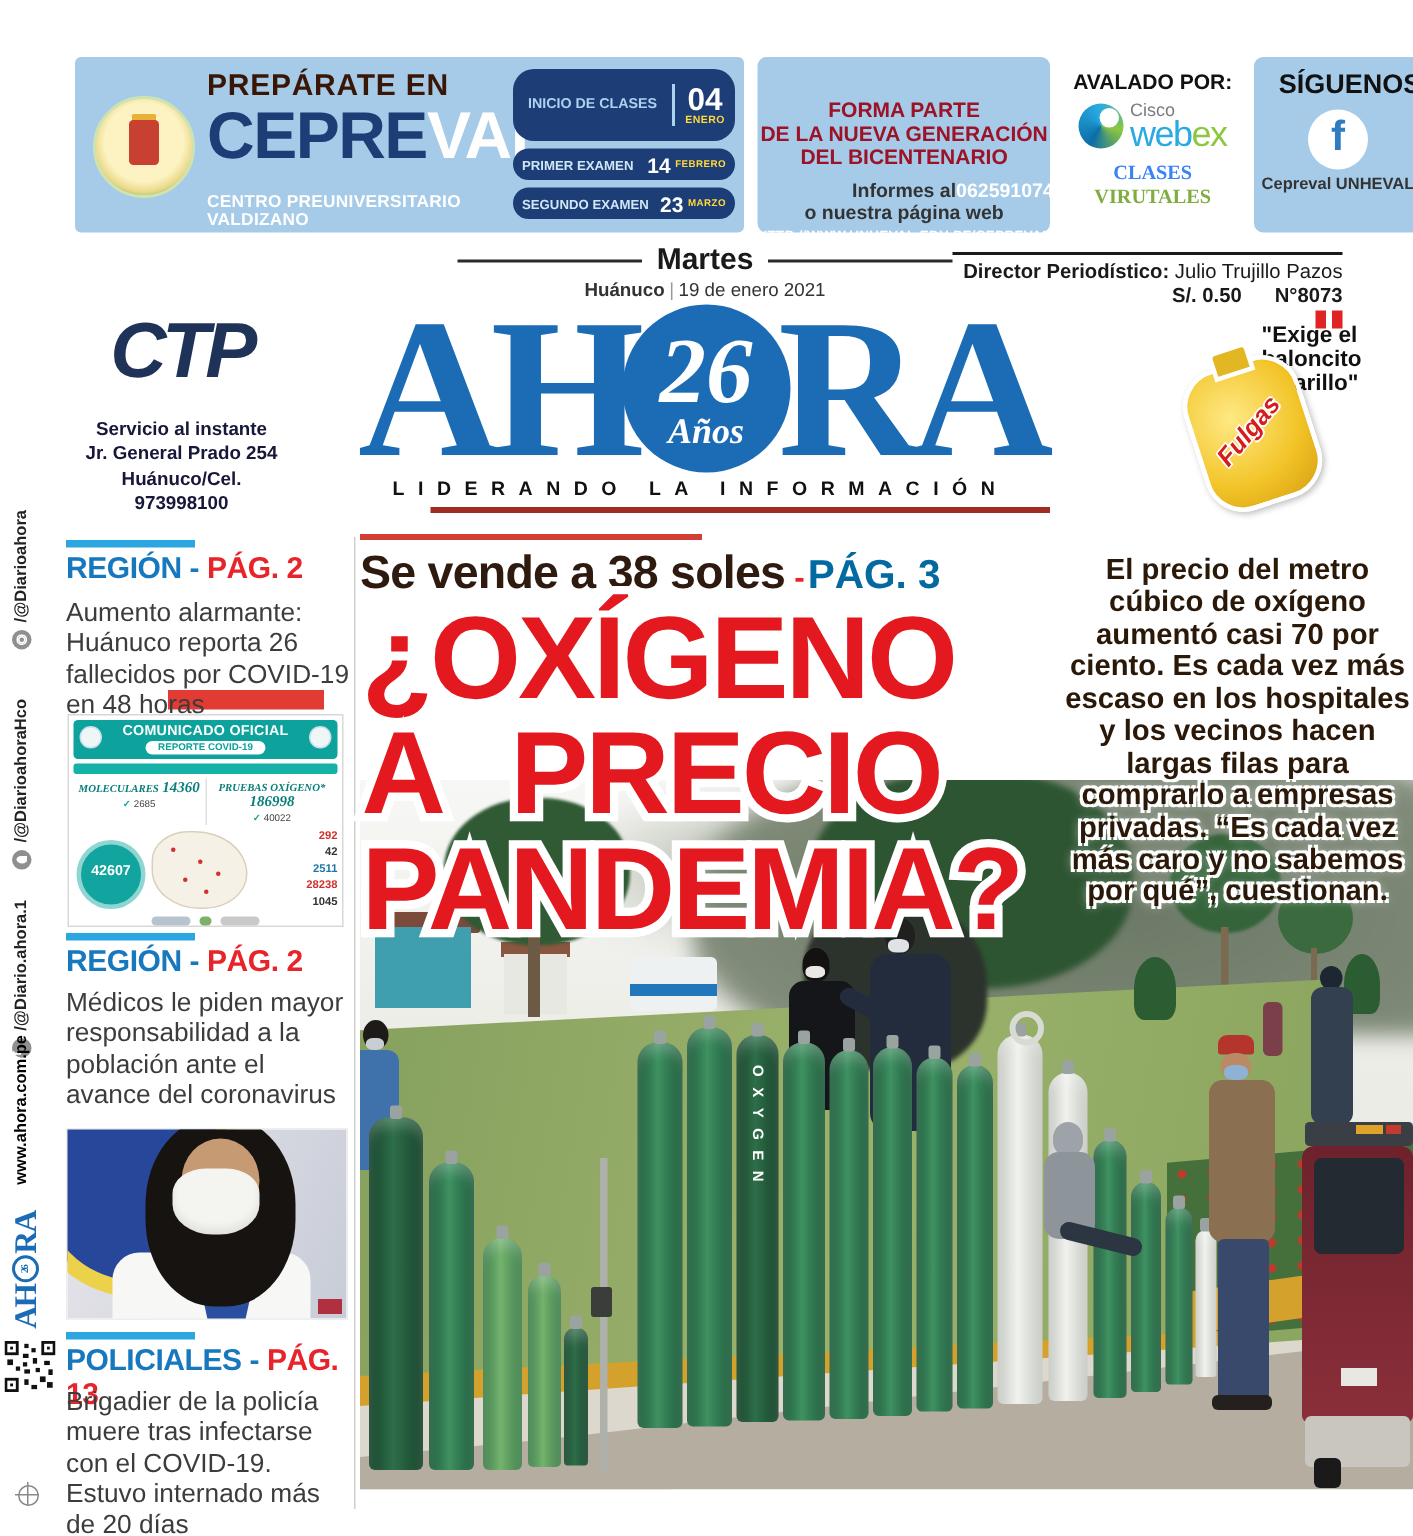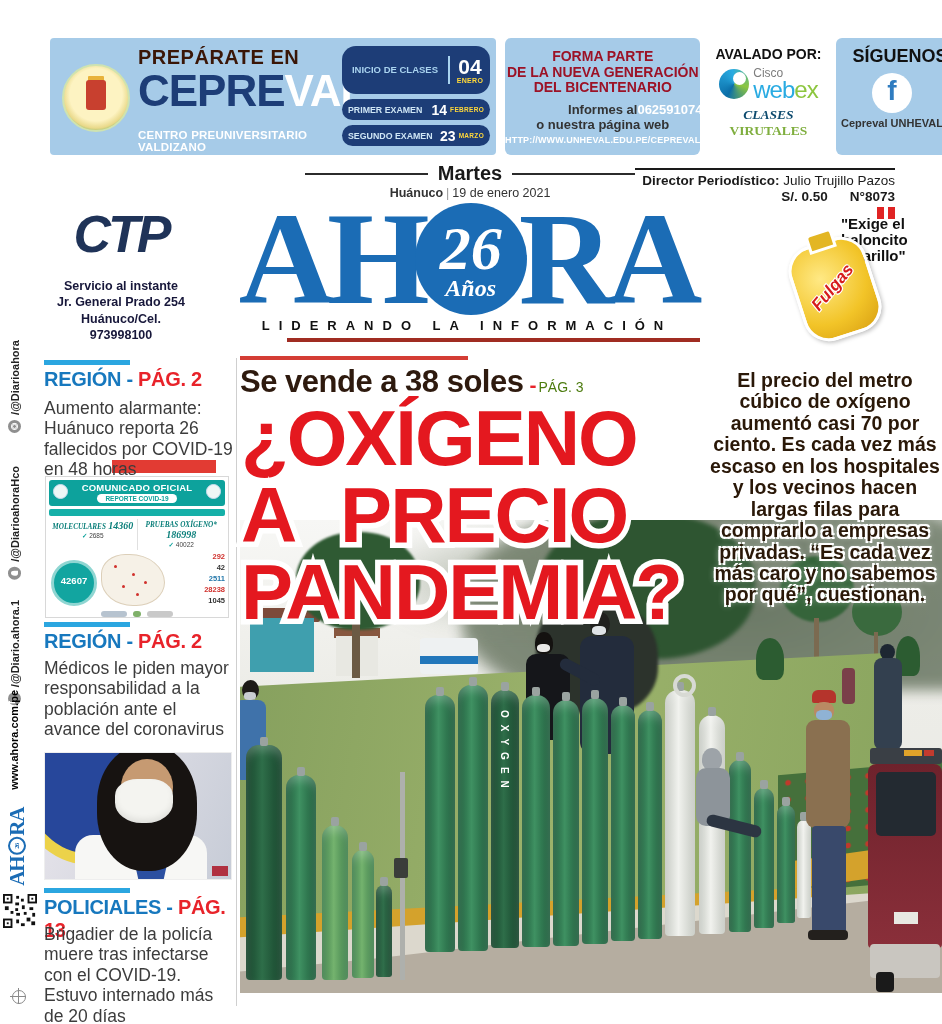"FORMA PARTE" .b2 { padding-top: 11px -> 28px }
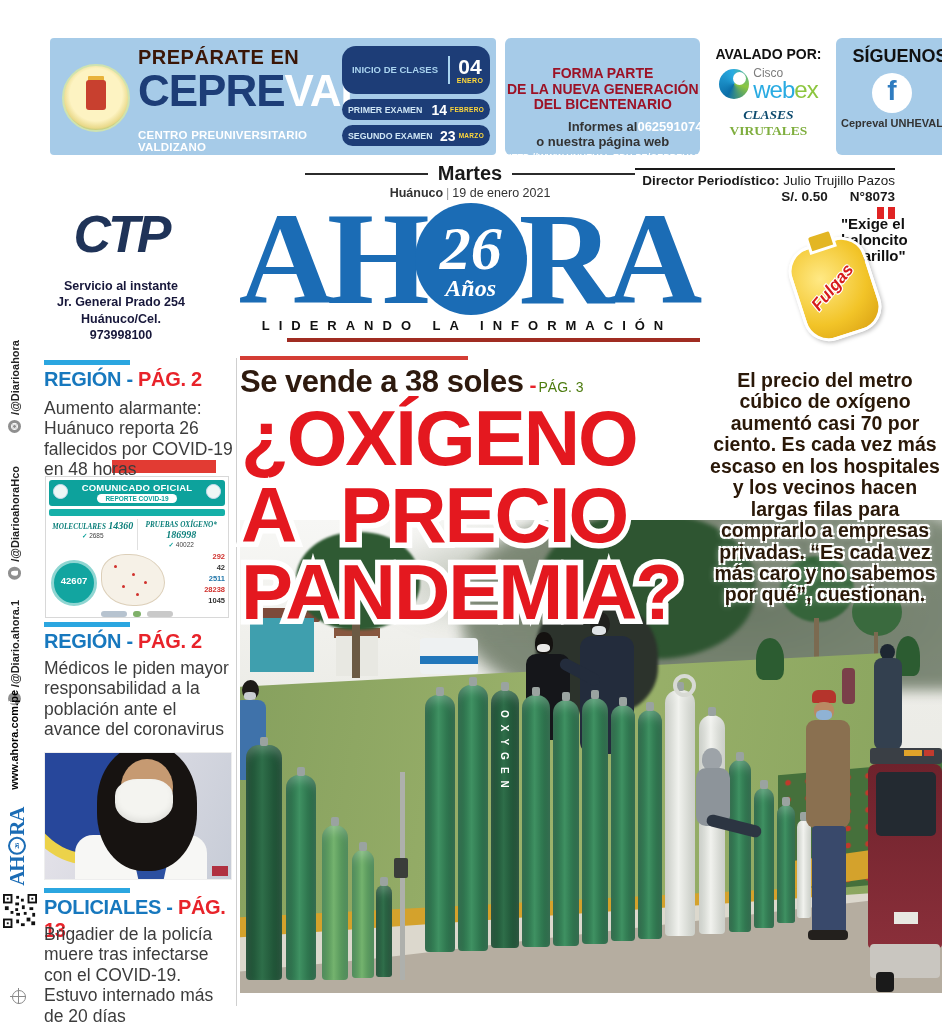"CLASES" .cls-a { color: #0c4a6e -> #3b82f6; font-style: italic -> none }
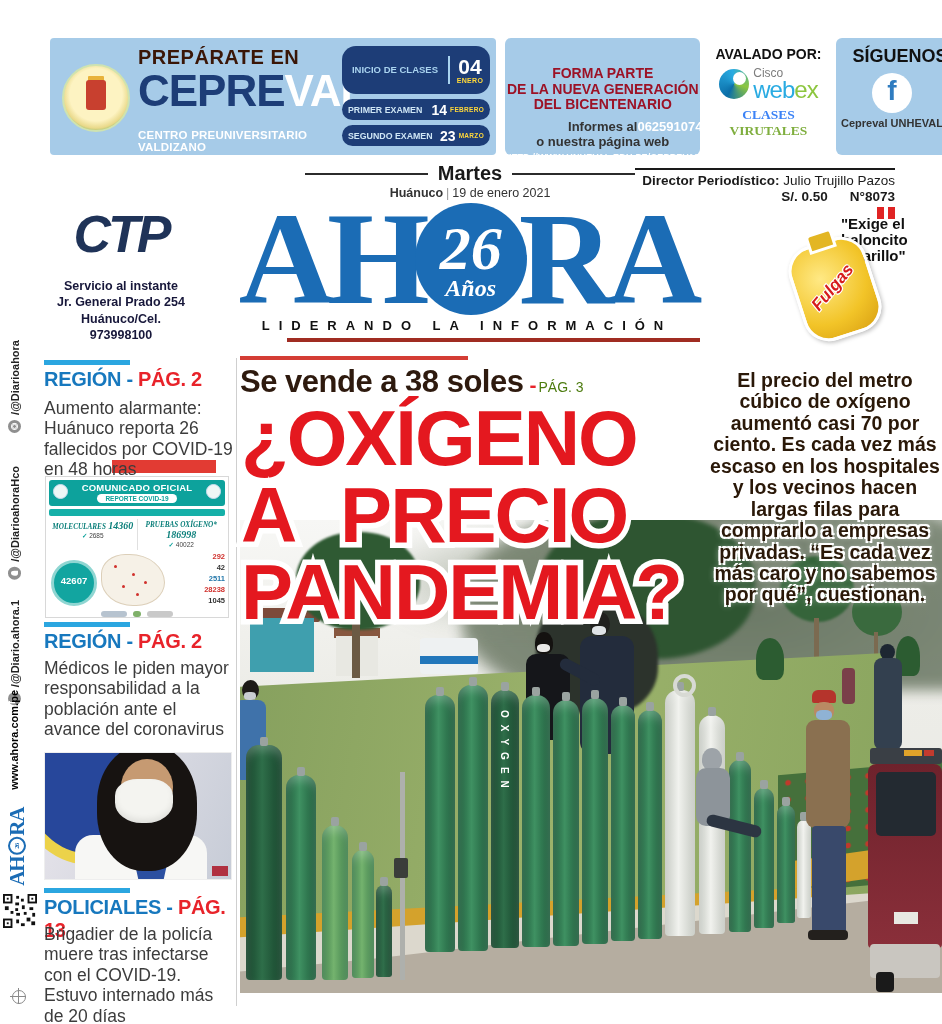"PÁG. 3" .mk-page { color: #4d7c0f -> #0369a1; font-size: 14px -> 27px; font-weight: 400 -> 700 }
